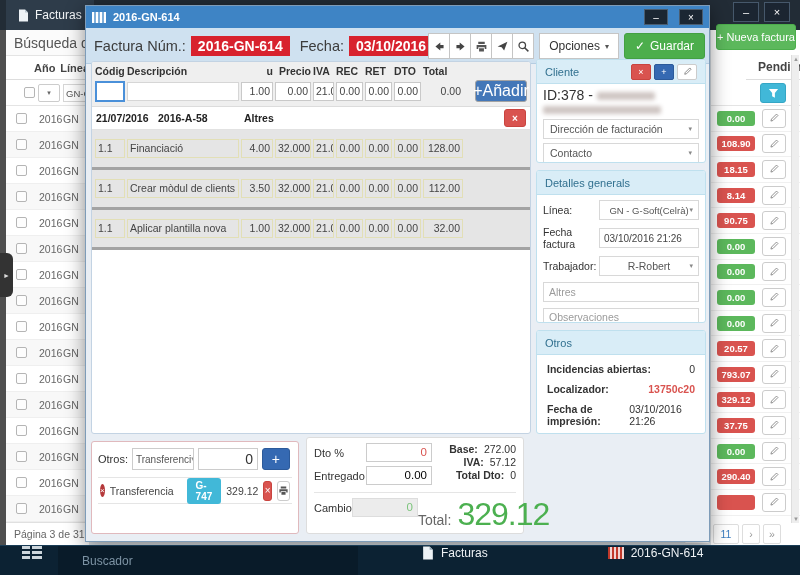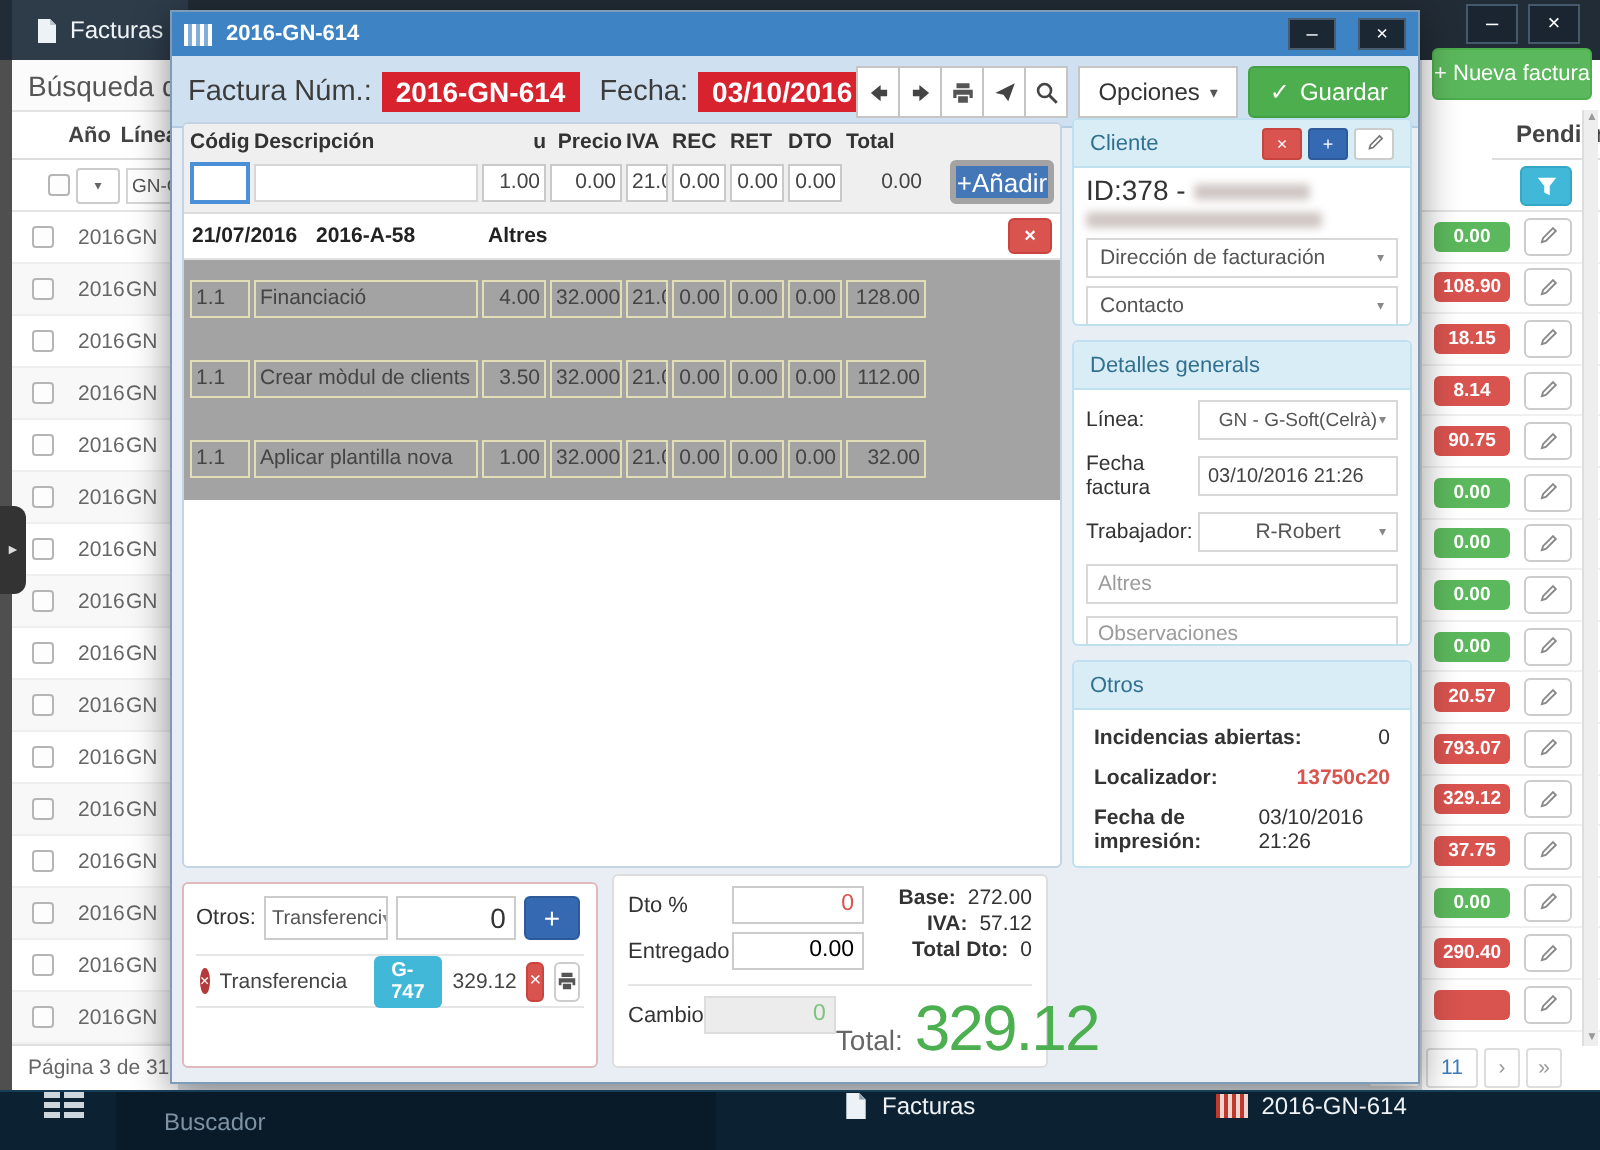"+Añadir" .add-btn { border: 3px solid #a3a3a3 -> 1px solid #a3a3a3; font-size: 13px -> 16px }
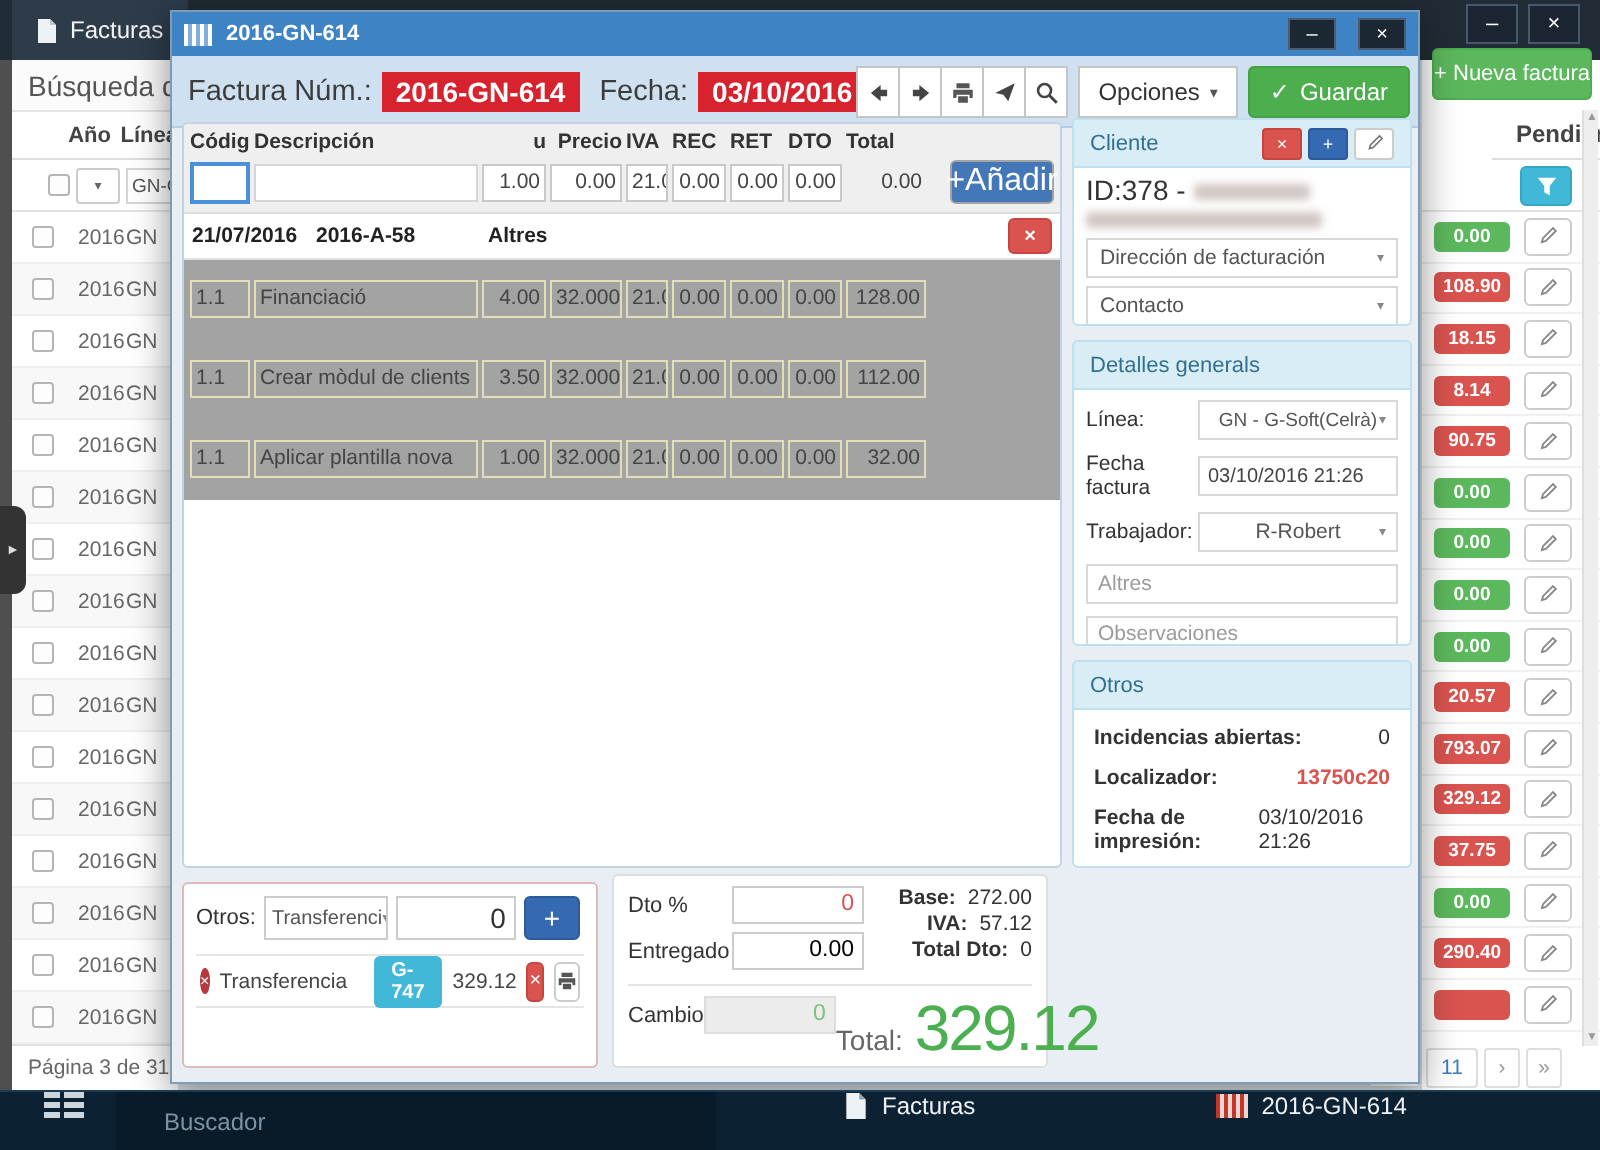"1.1" .item-row { background: #a3a3a3 -> #e5e5e5; border-bottom: 1px solid #a3a3a3 -> 3px solid #a3a3a3 }
